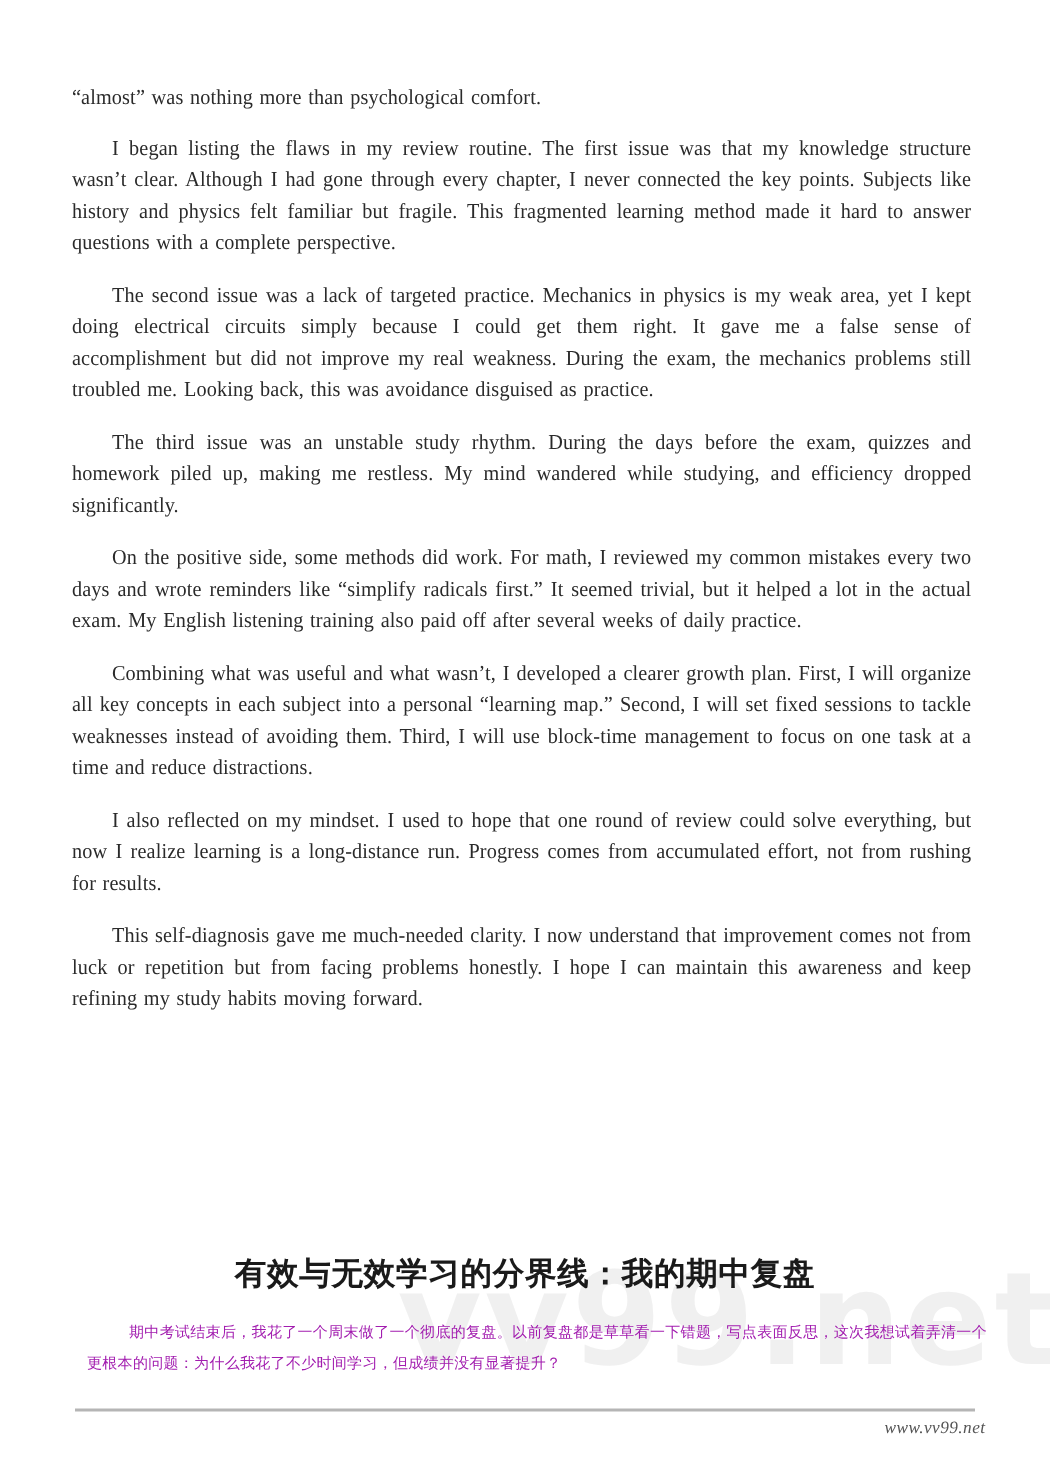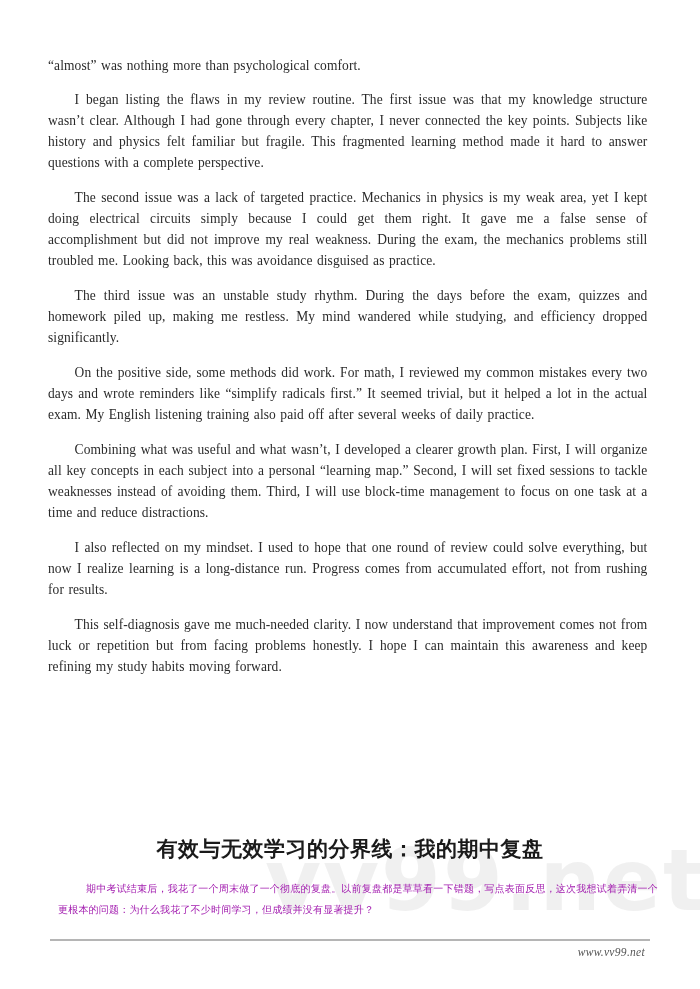"www.vv99.net" .footer-url { right: 55px -> 43px }
